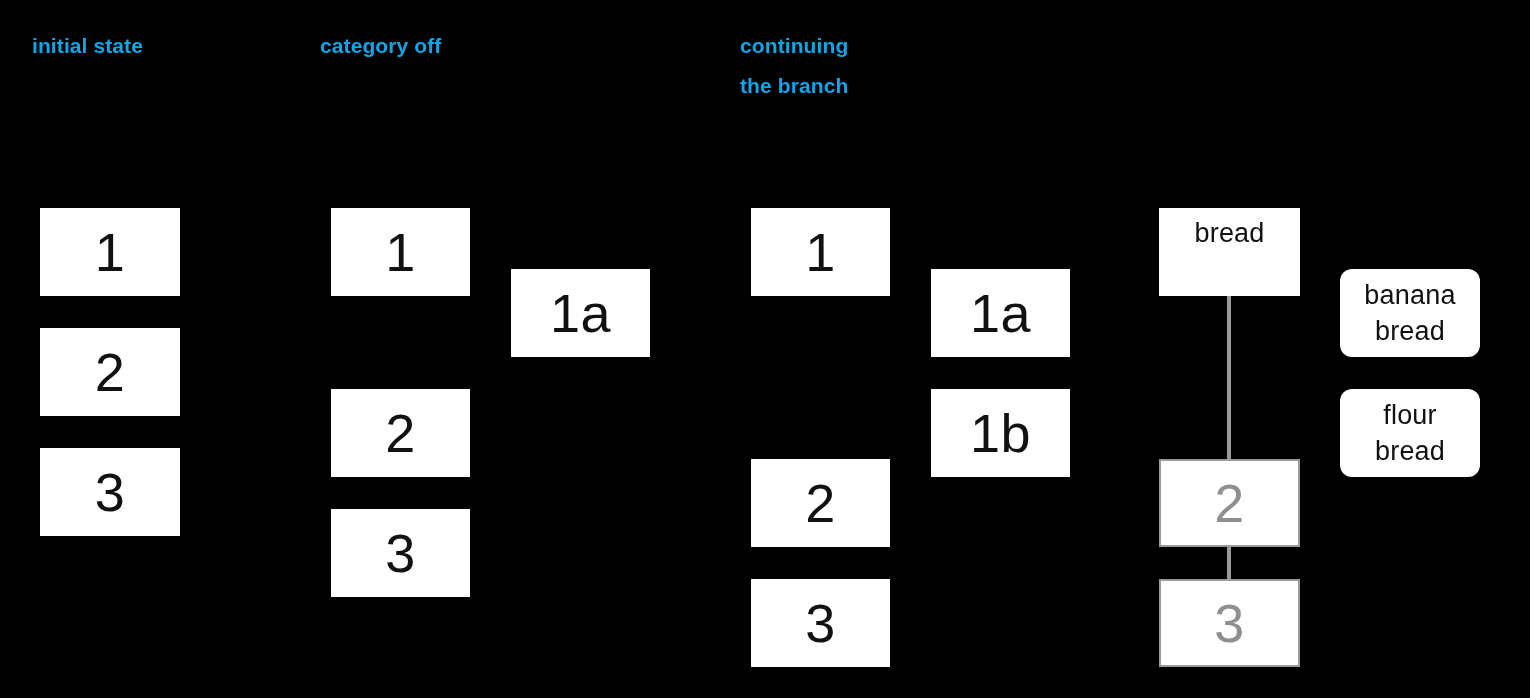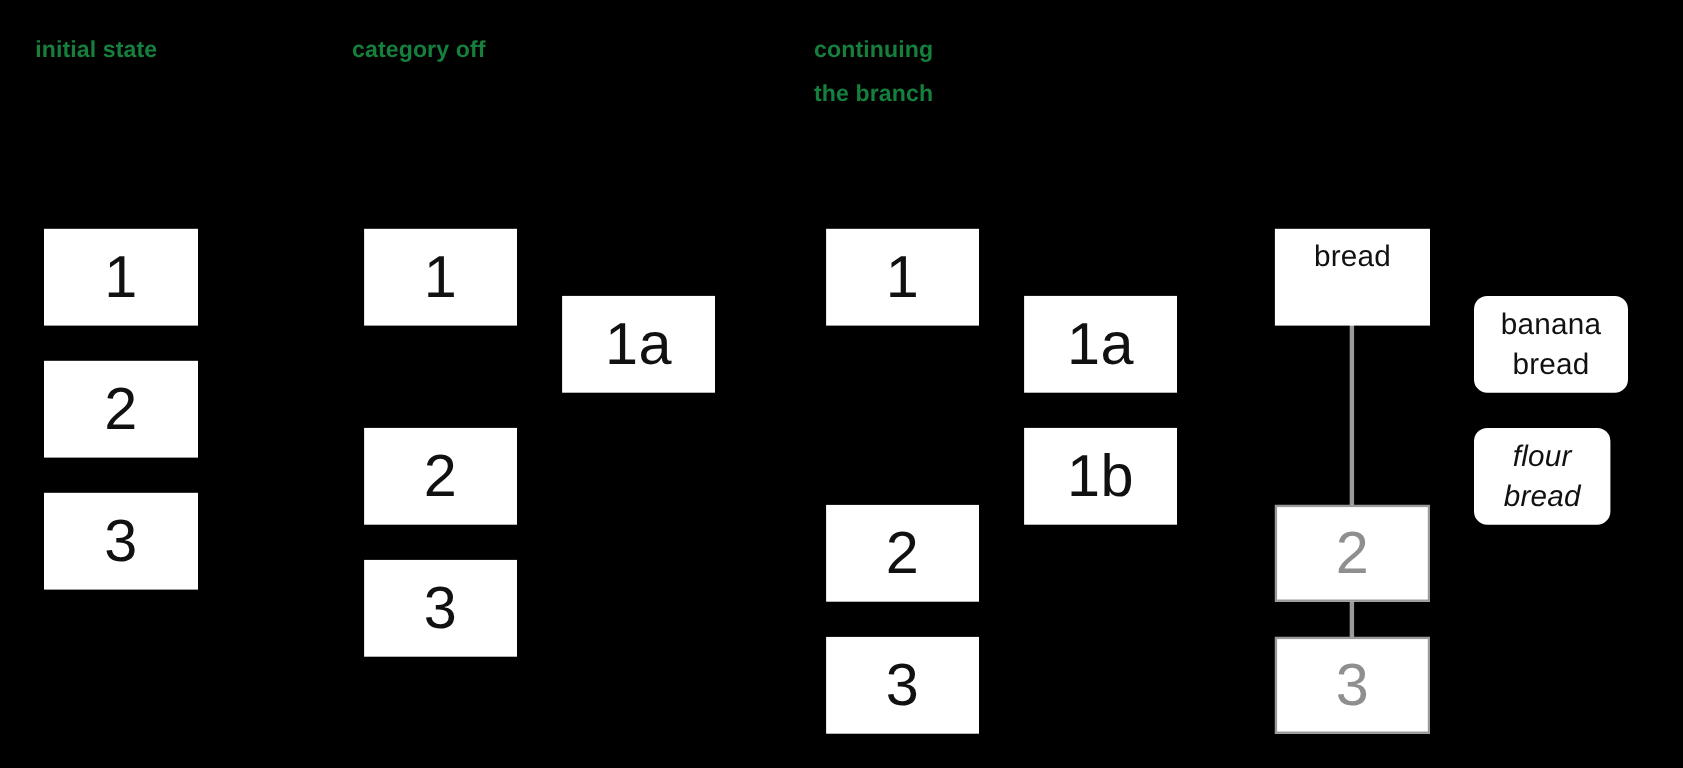"initial state" .col-header { color: #15803d -> #0ea5e9 }
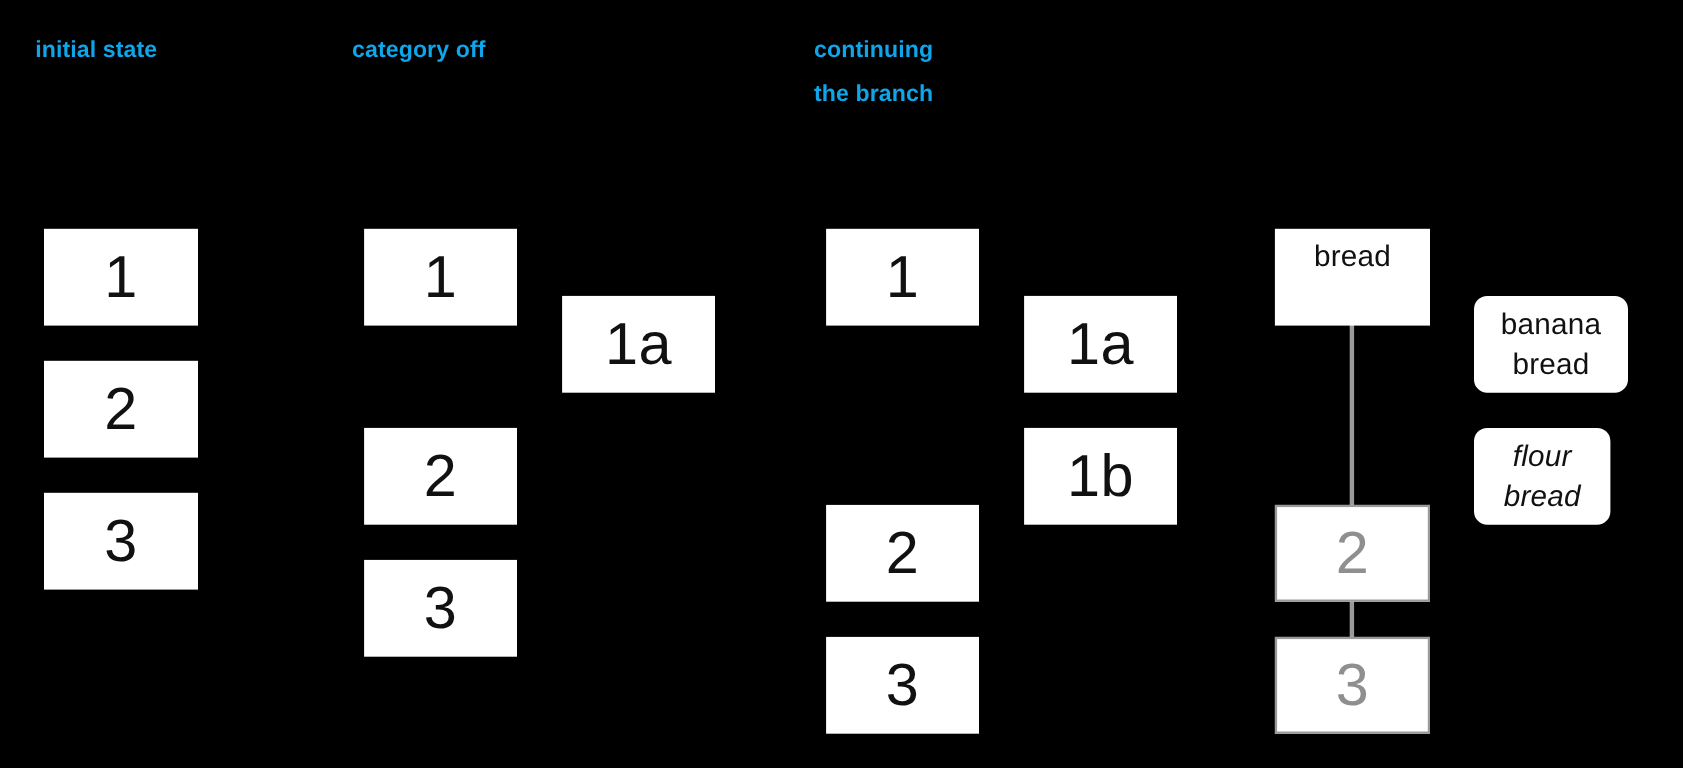"flour" div.card { font-style: italic -> none; width: 124px -> 140px }
